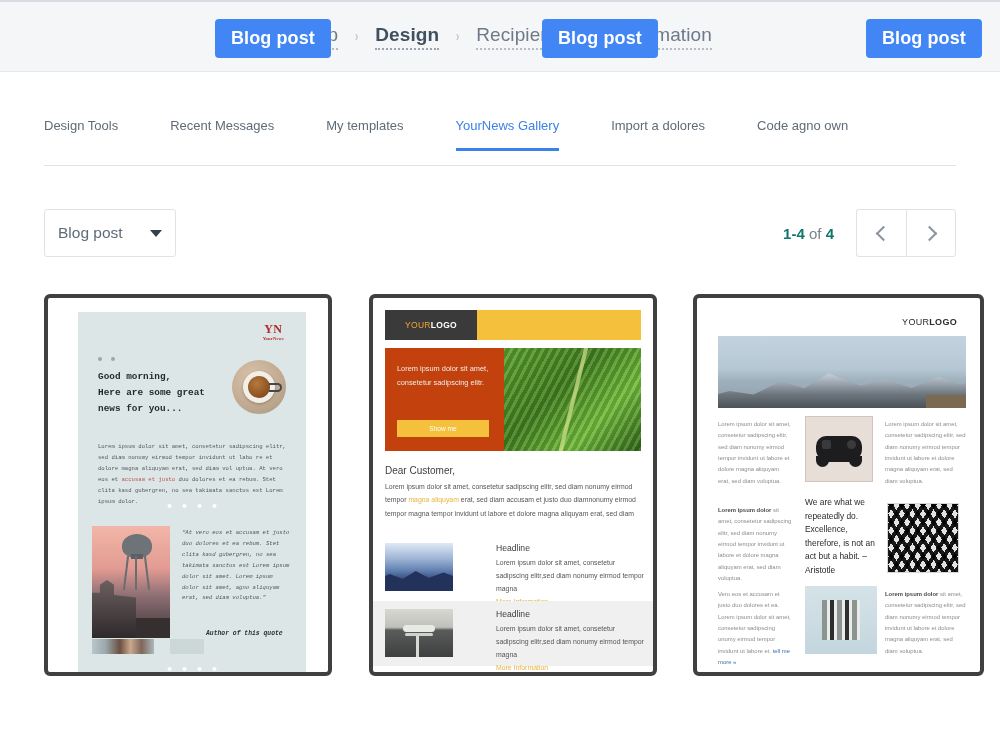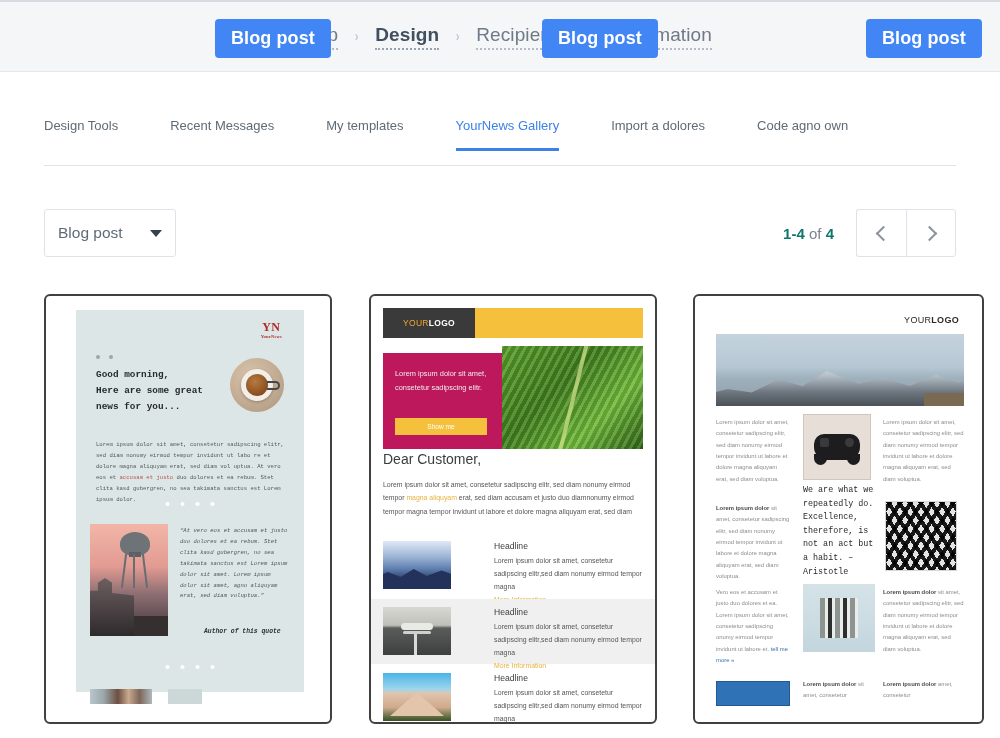"YN" .card { border: 2px solid #404040 -> 4px solid #404040; height: 430px -> 382px }
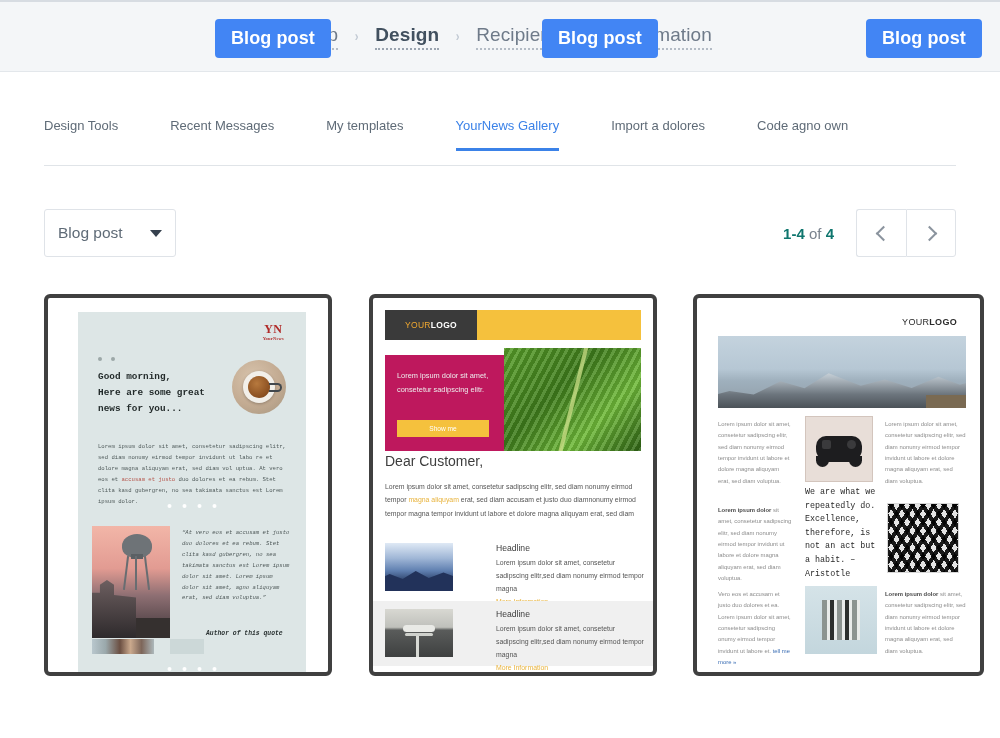"Lorem ipsum dolor sit amet, consetetur sadipscing elitr." .c2-heroL { background: #be185d -> #c2410c; margin-top: 7px -> none }
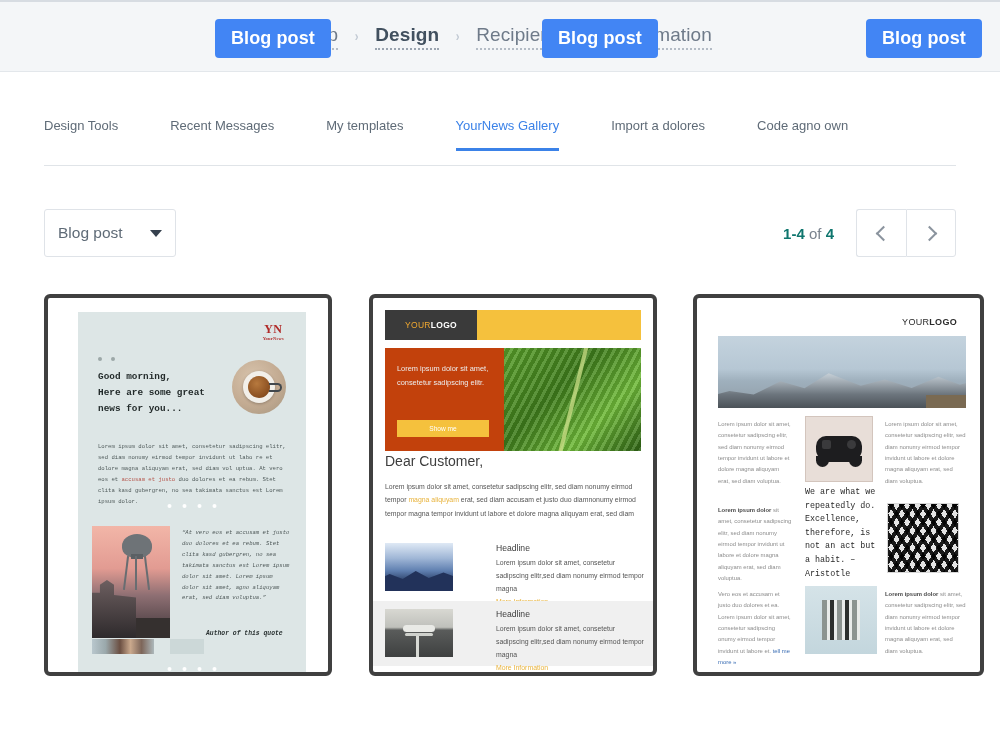"Dear Customer," .c2-dear { font-size: 14px -> 10px; top: 155px -> 167px }
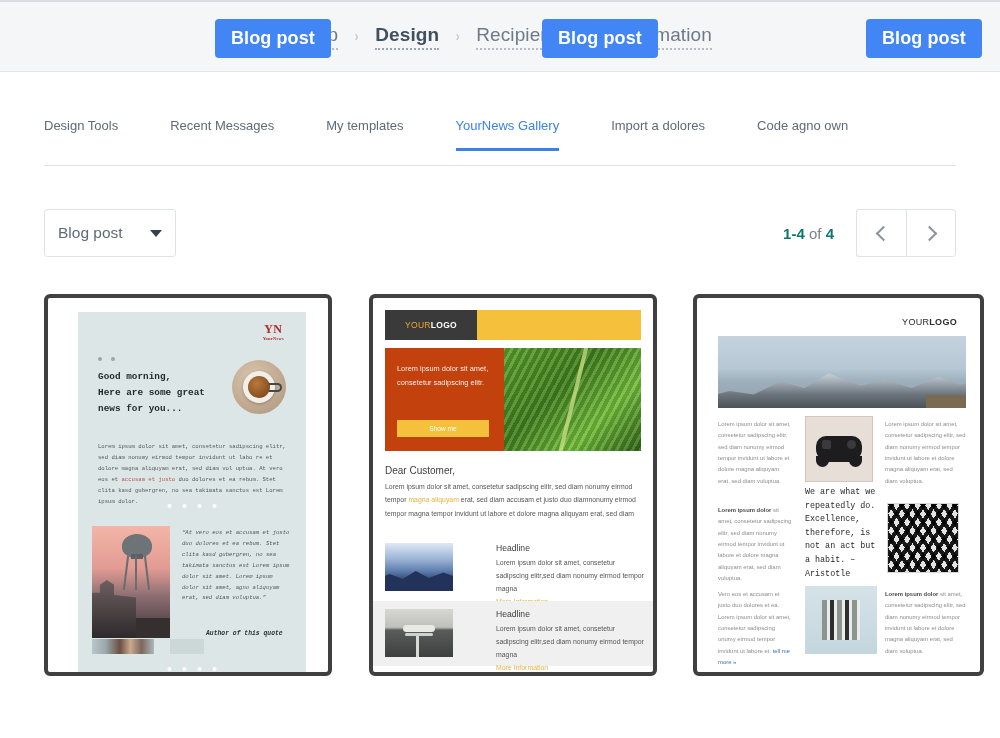"We are what we repeatedly" .c3-quote { font-family: Liberation Mono, monospace -> Liberation Sans, sans-serif; top: 188px -> 198px }
